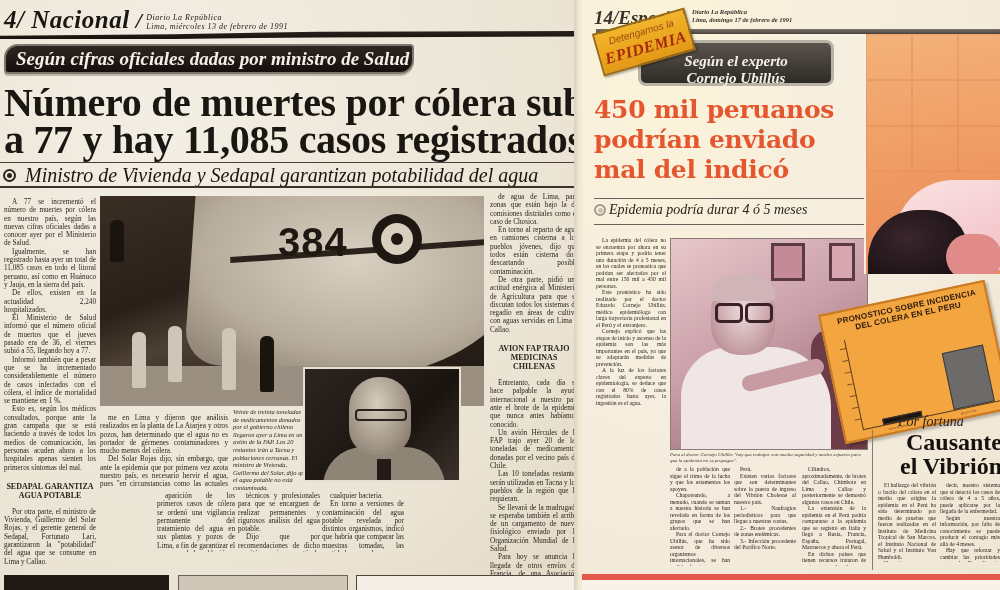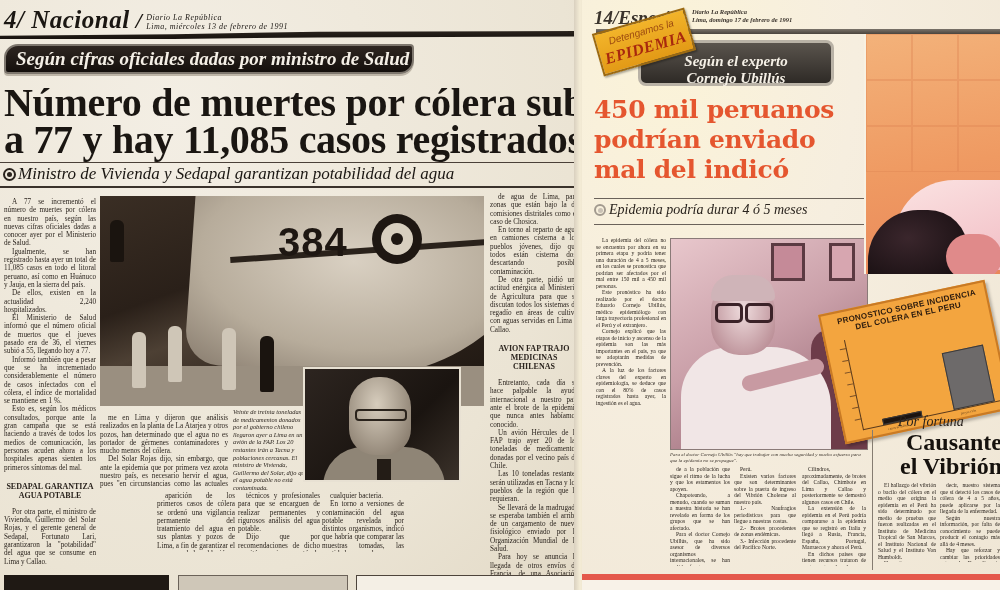"Ministro de Vivienda y Sedapal" .lp-subhead { font-size: 17px -> 20px; gap: 2px -> 9px }
